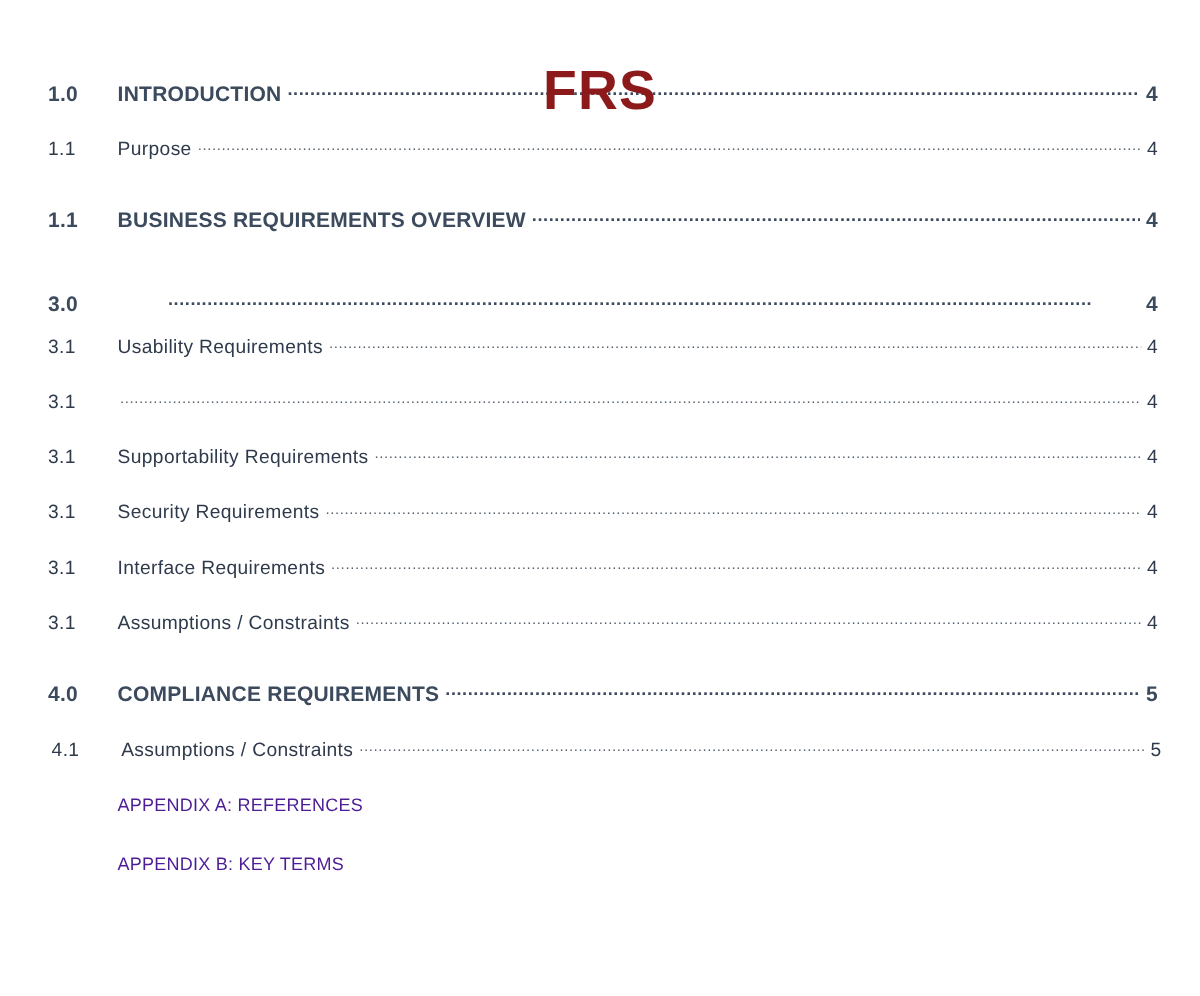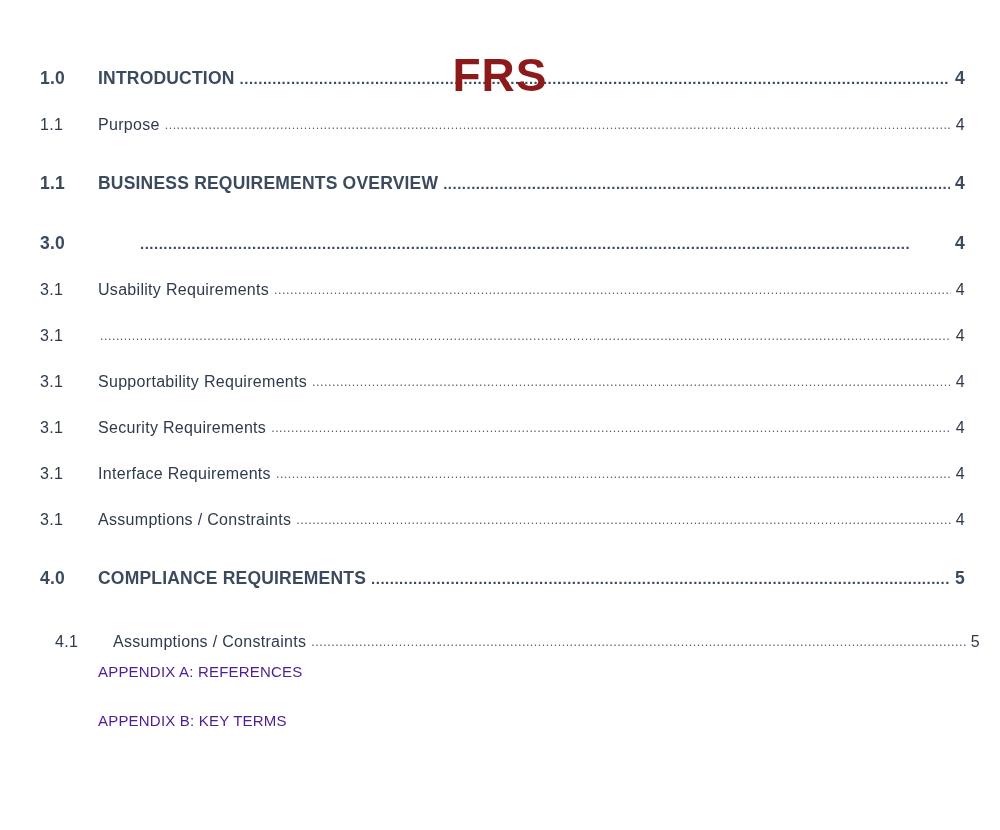"1.0" .toc-row { align-items: flex-end -> flex-start }
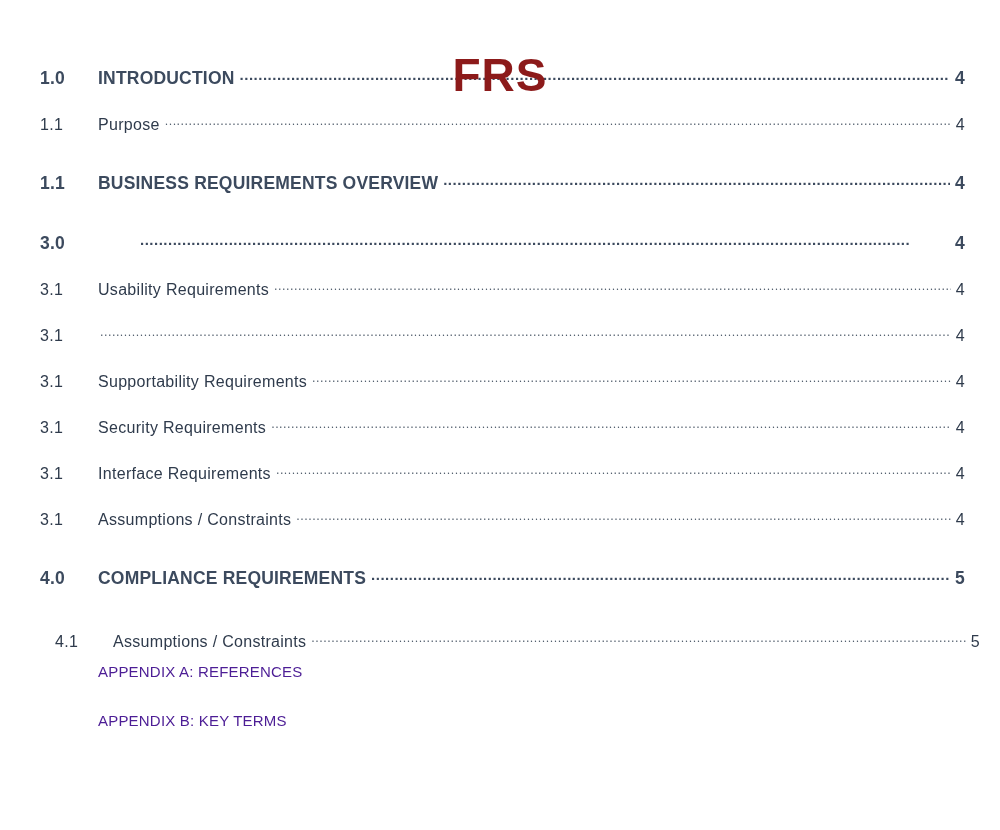"3.0" div.toc-row { top: 203px -> 213px }
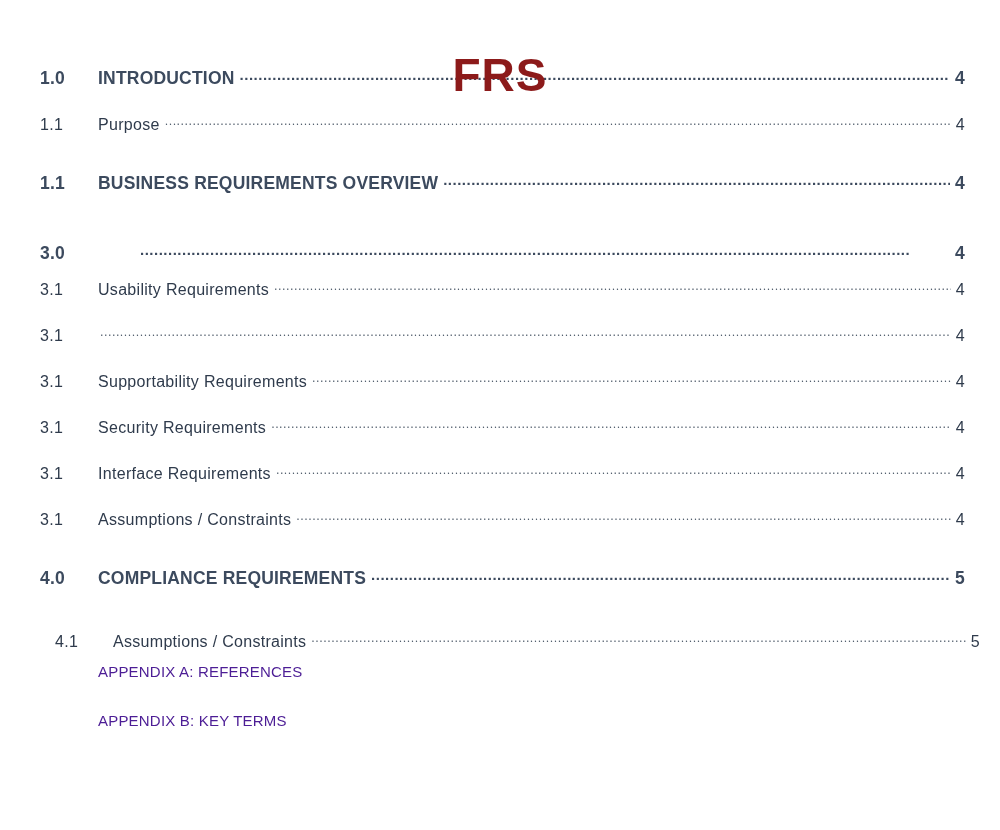"4.1" div.toc-row { left: 15px -> 3px; margin-top: 16px -> none }
